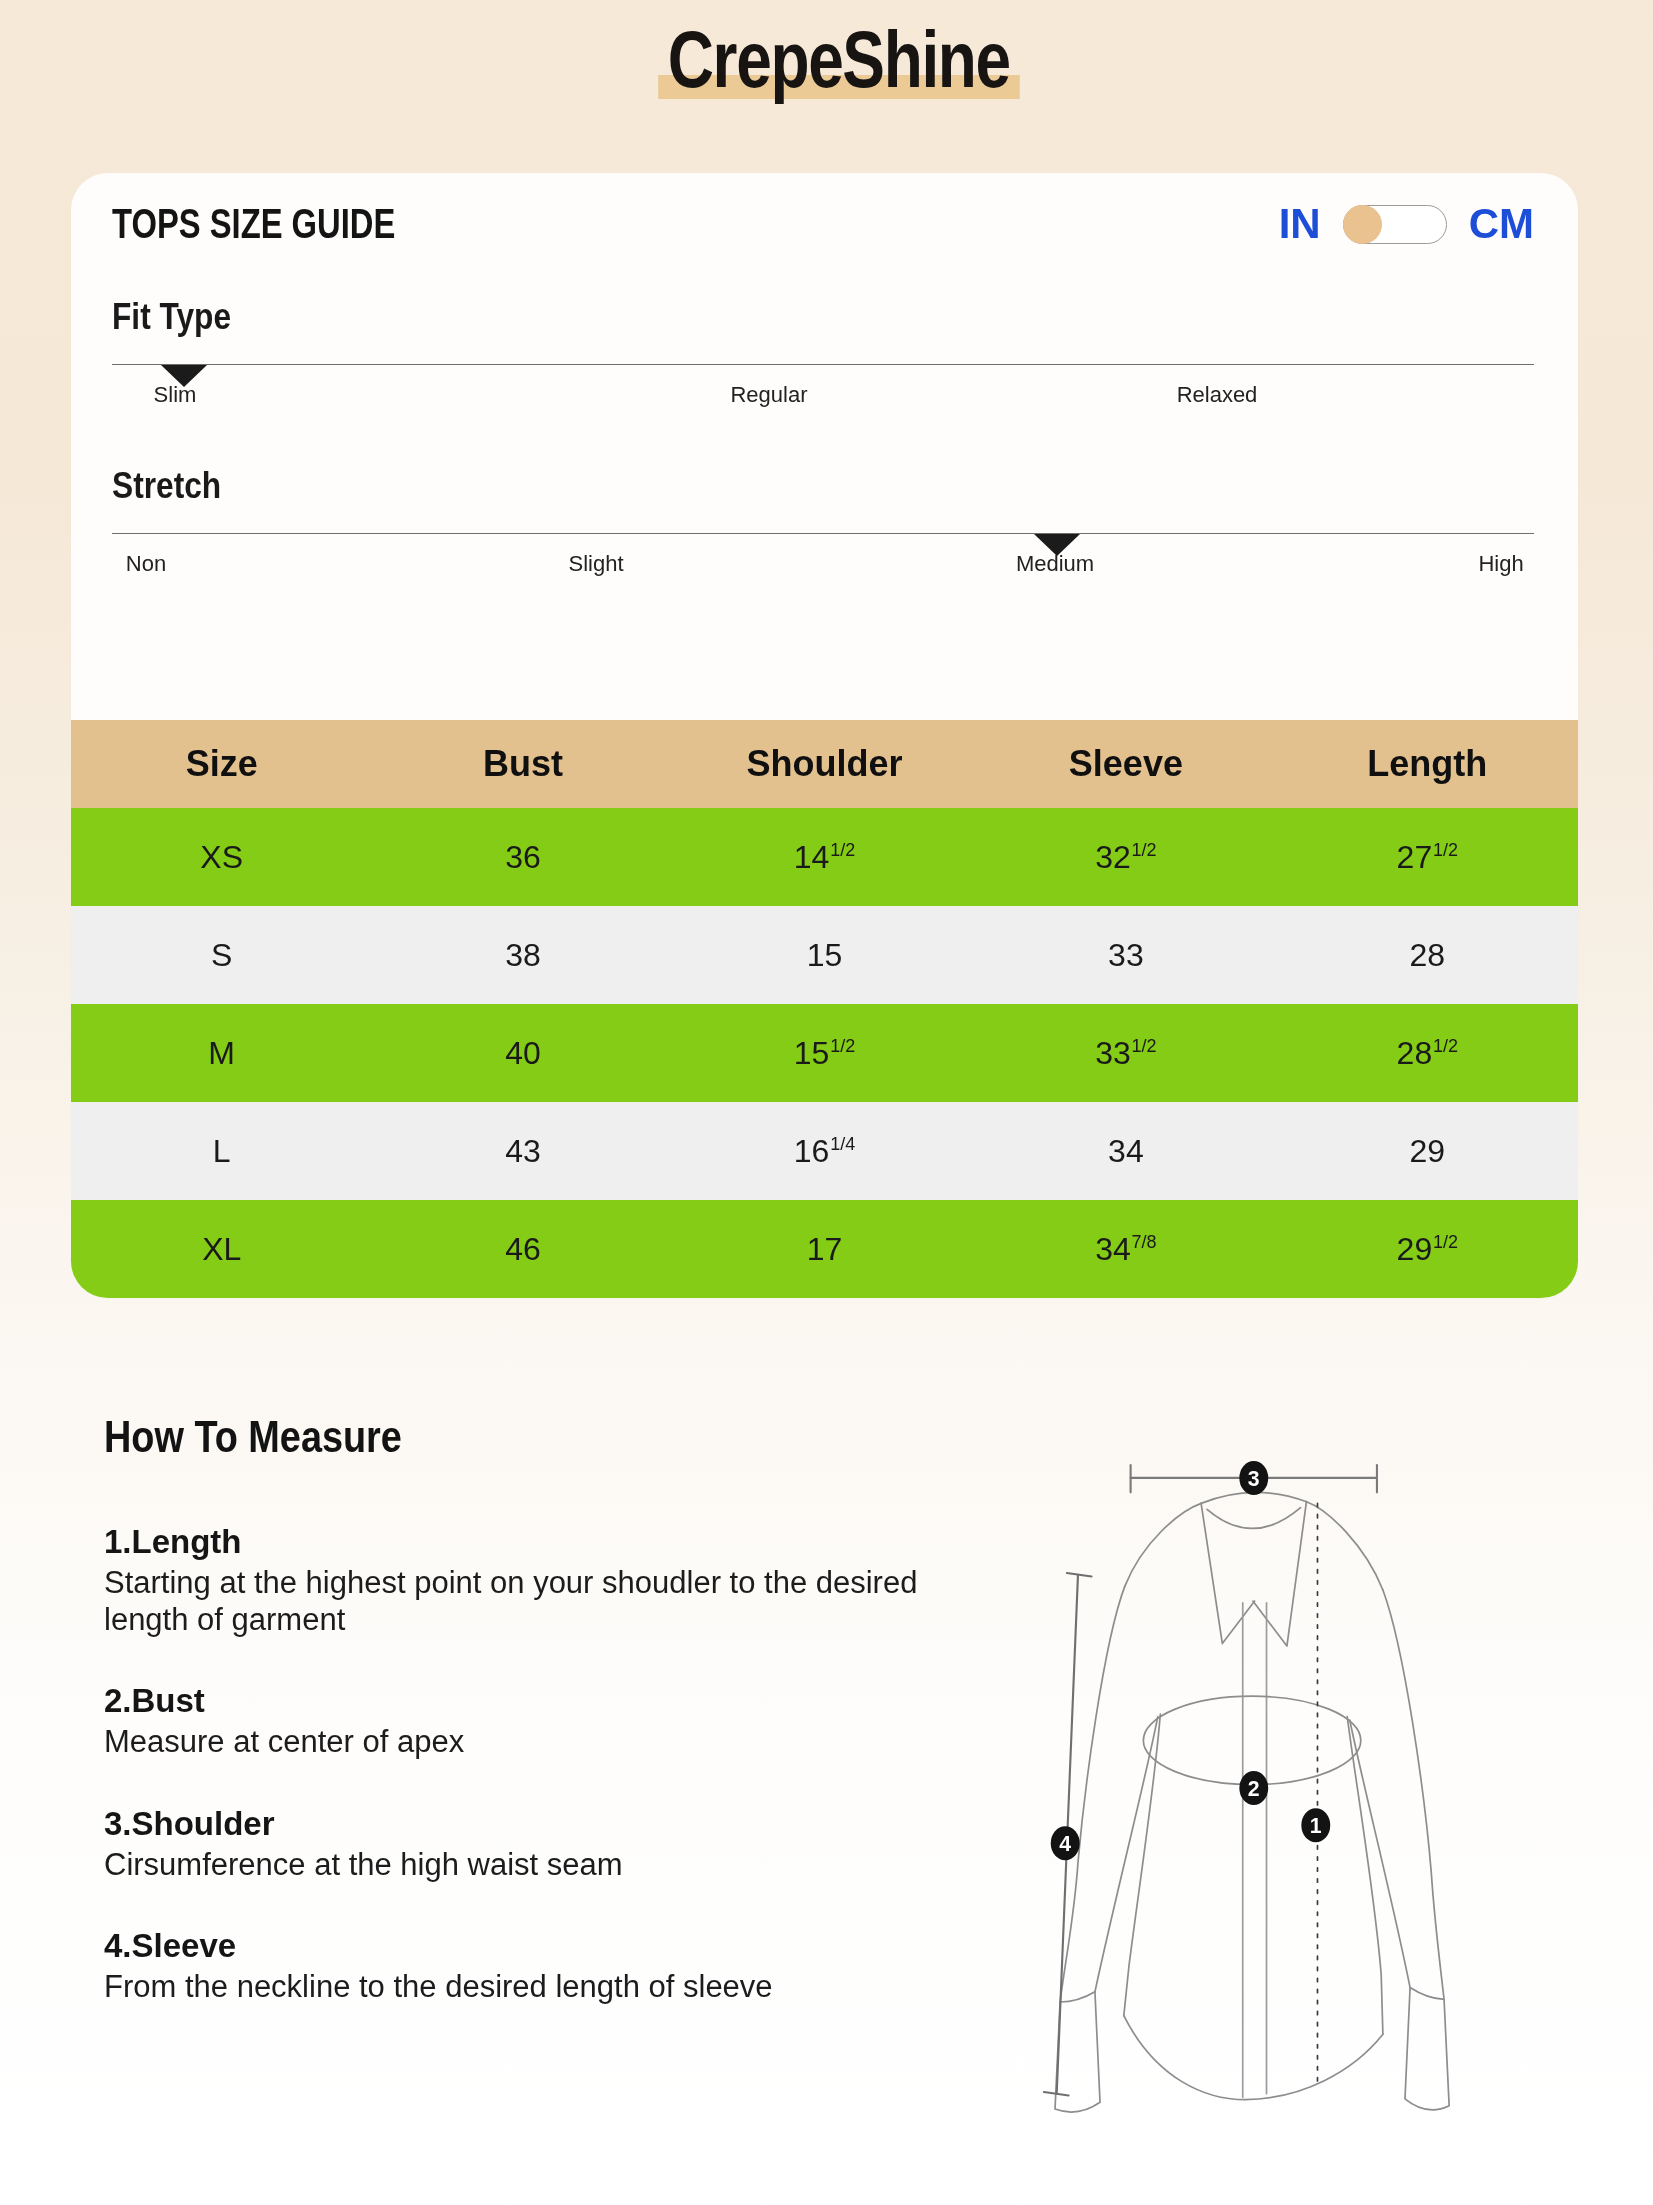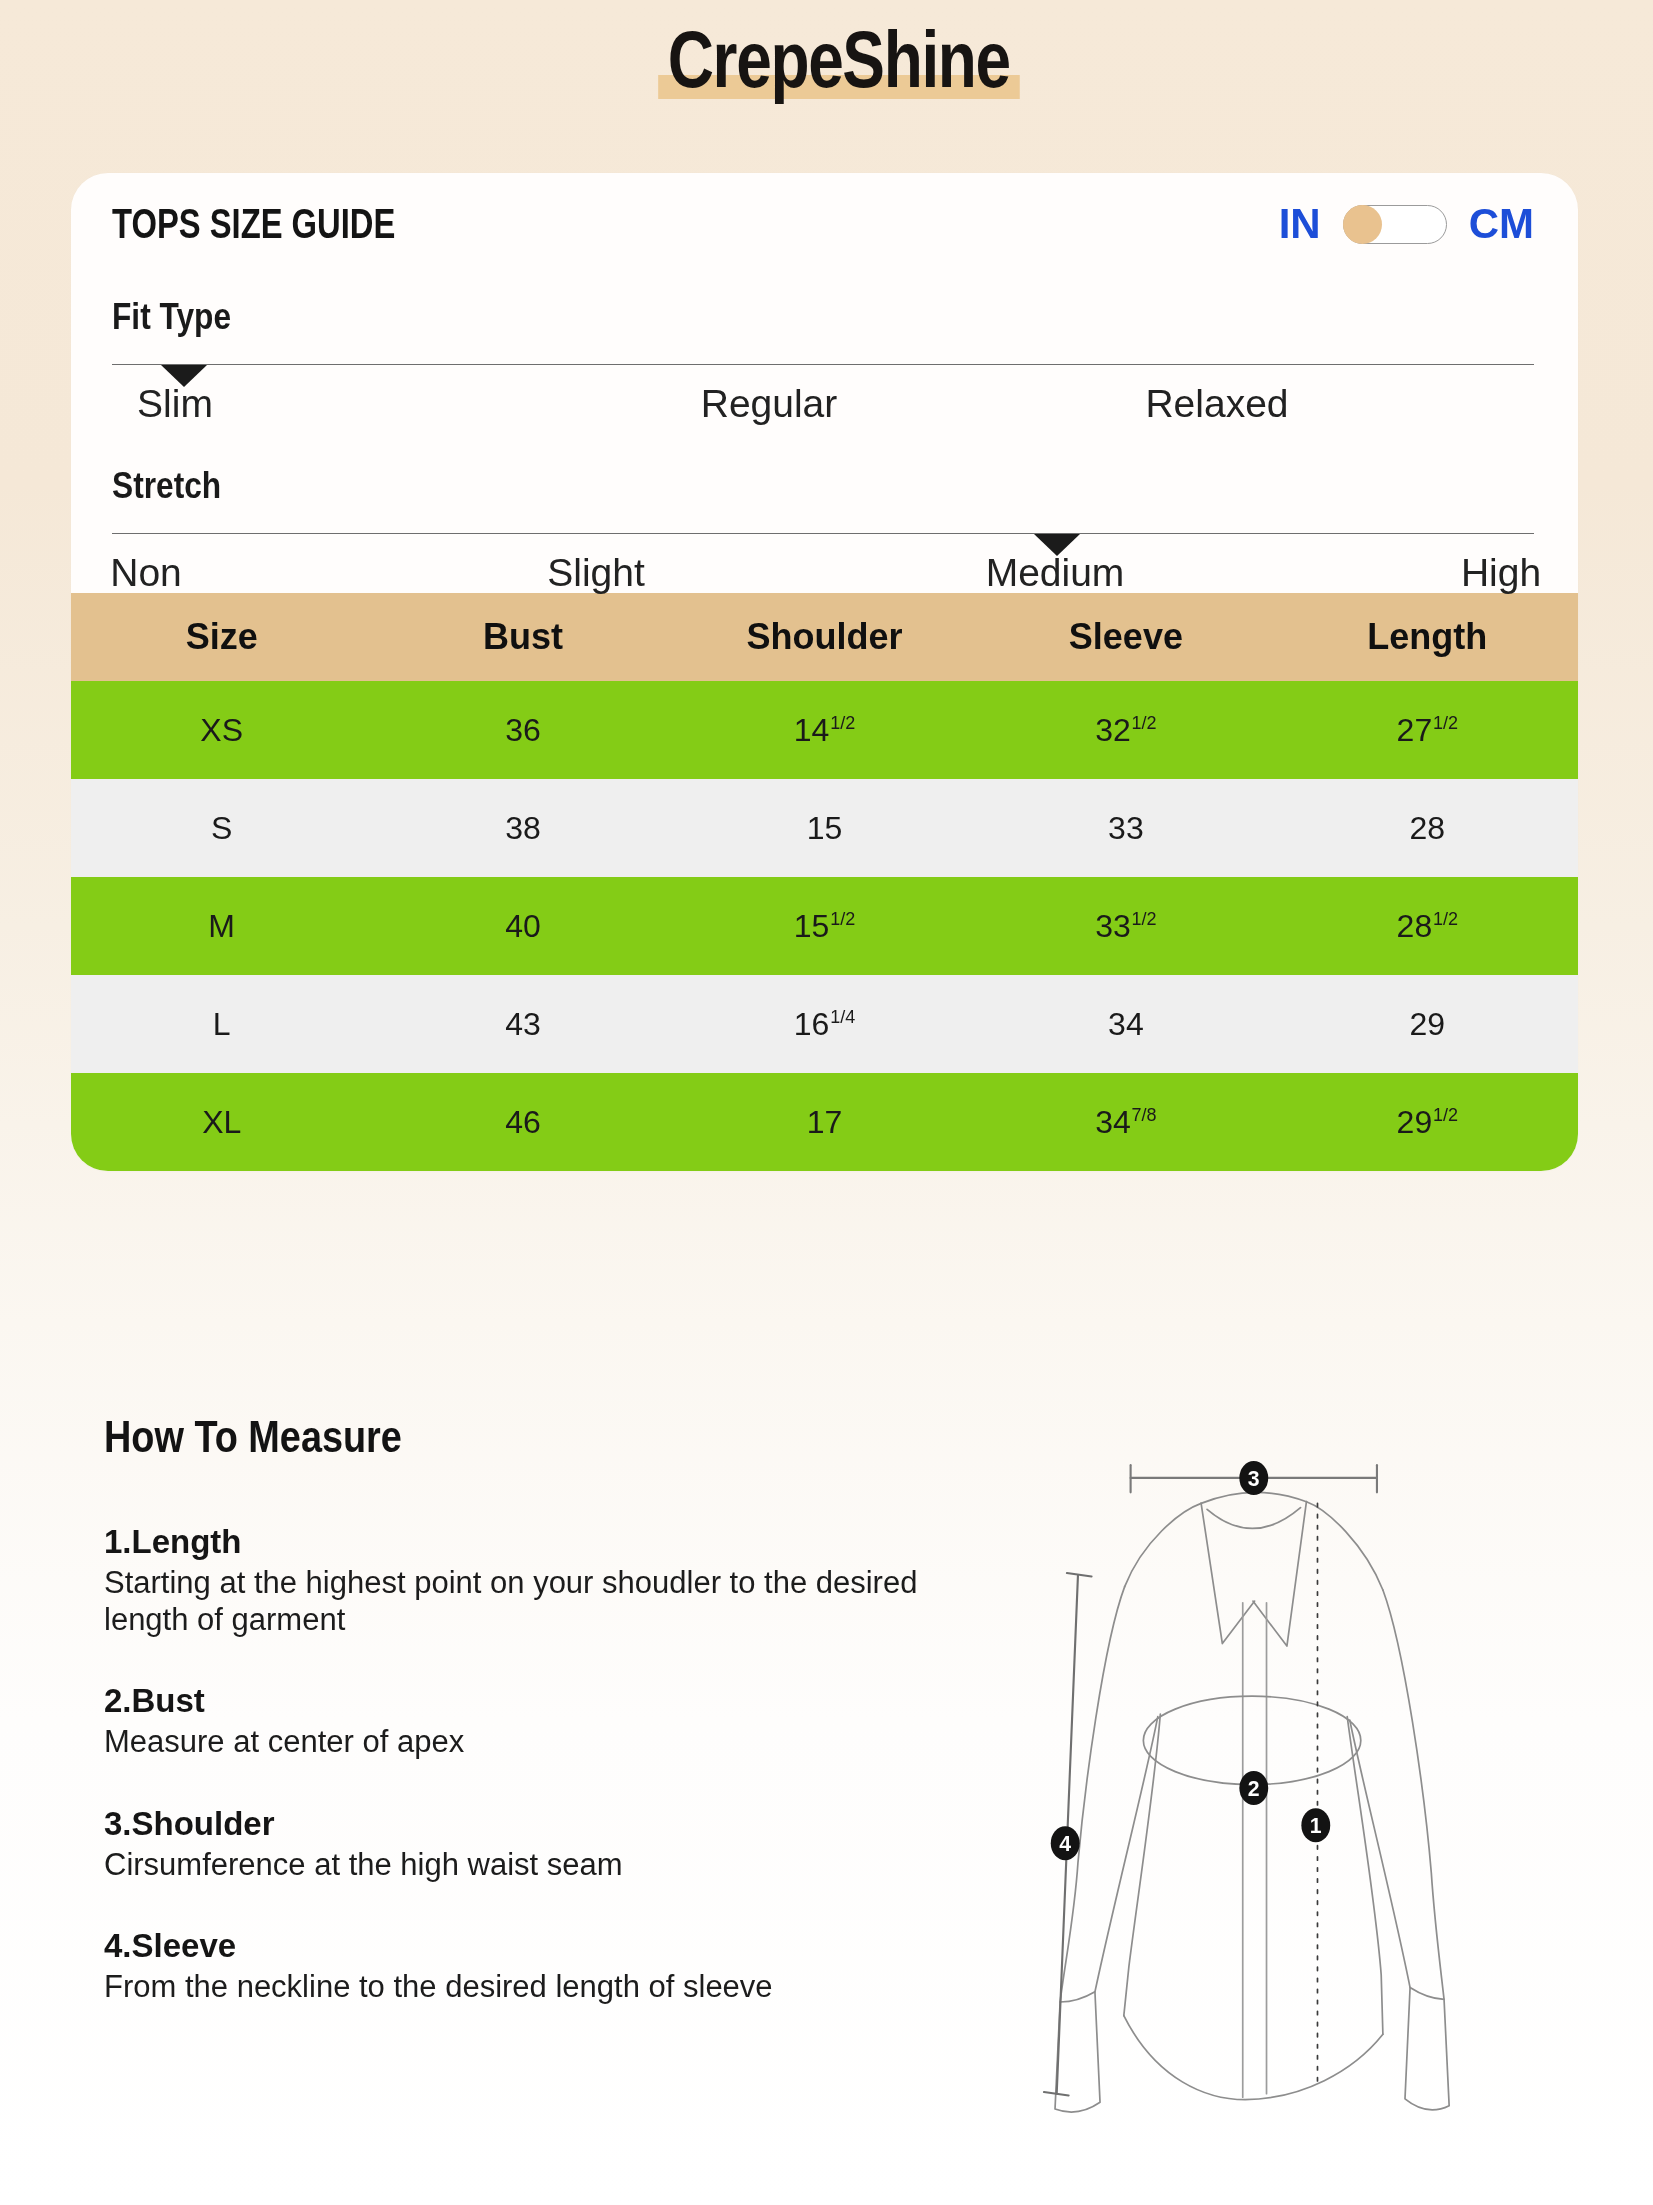"Slim" .slider-label { font-size: 39px -> 22px }
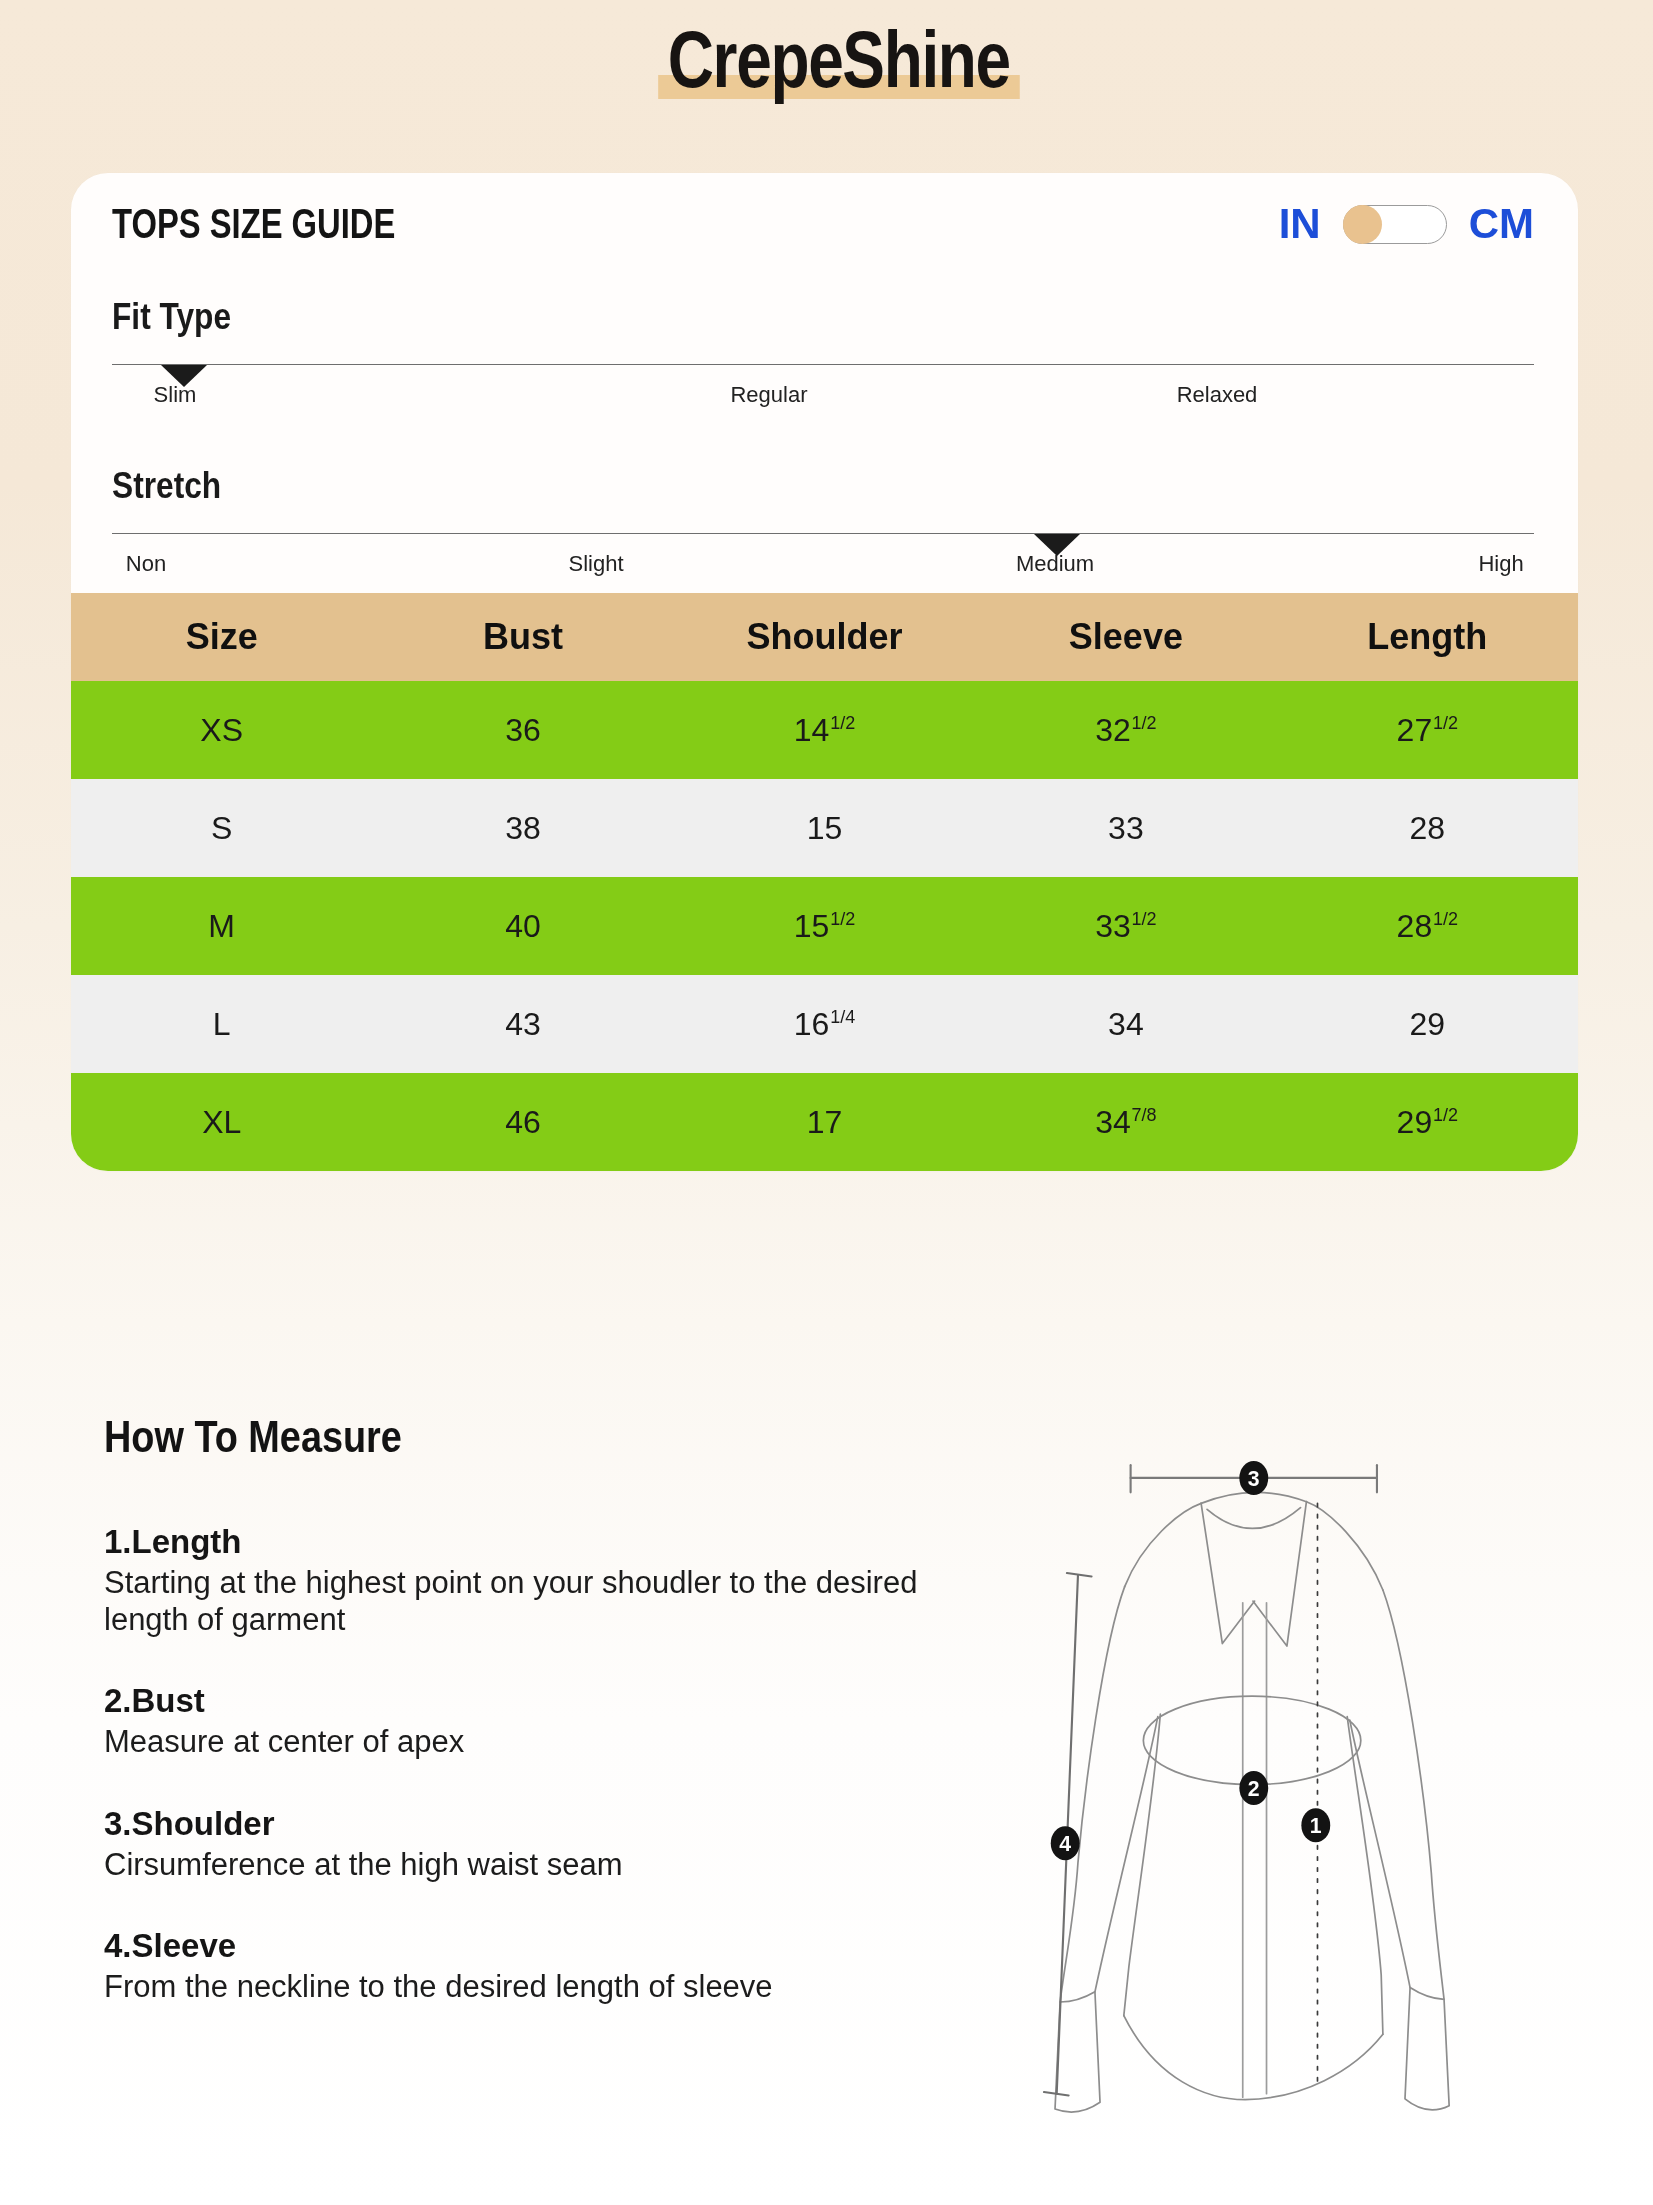"Size" .size-table { margin-top: none -> 127px }
